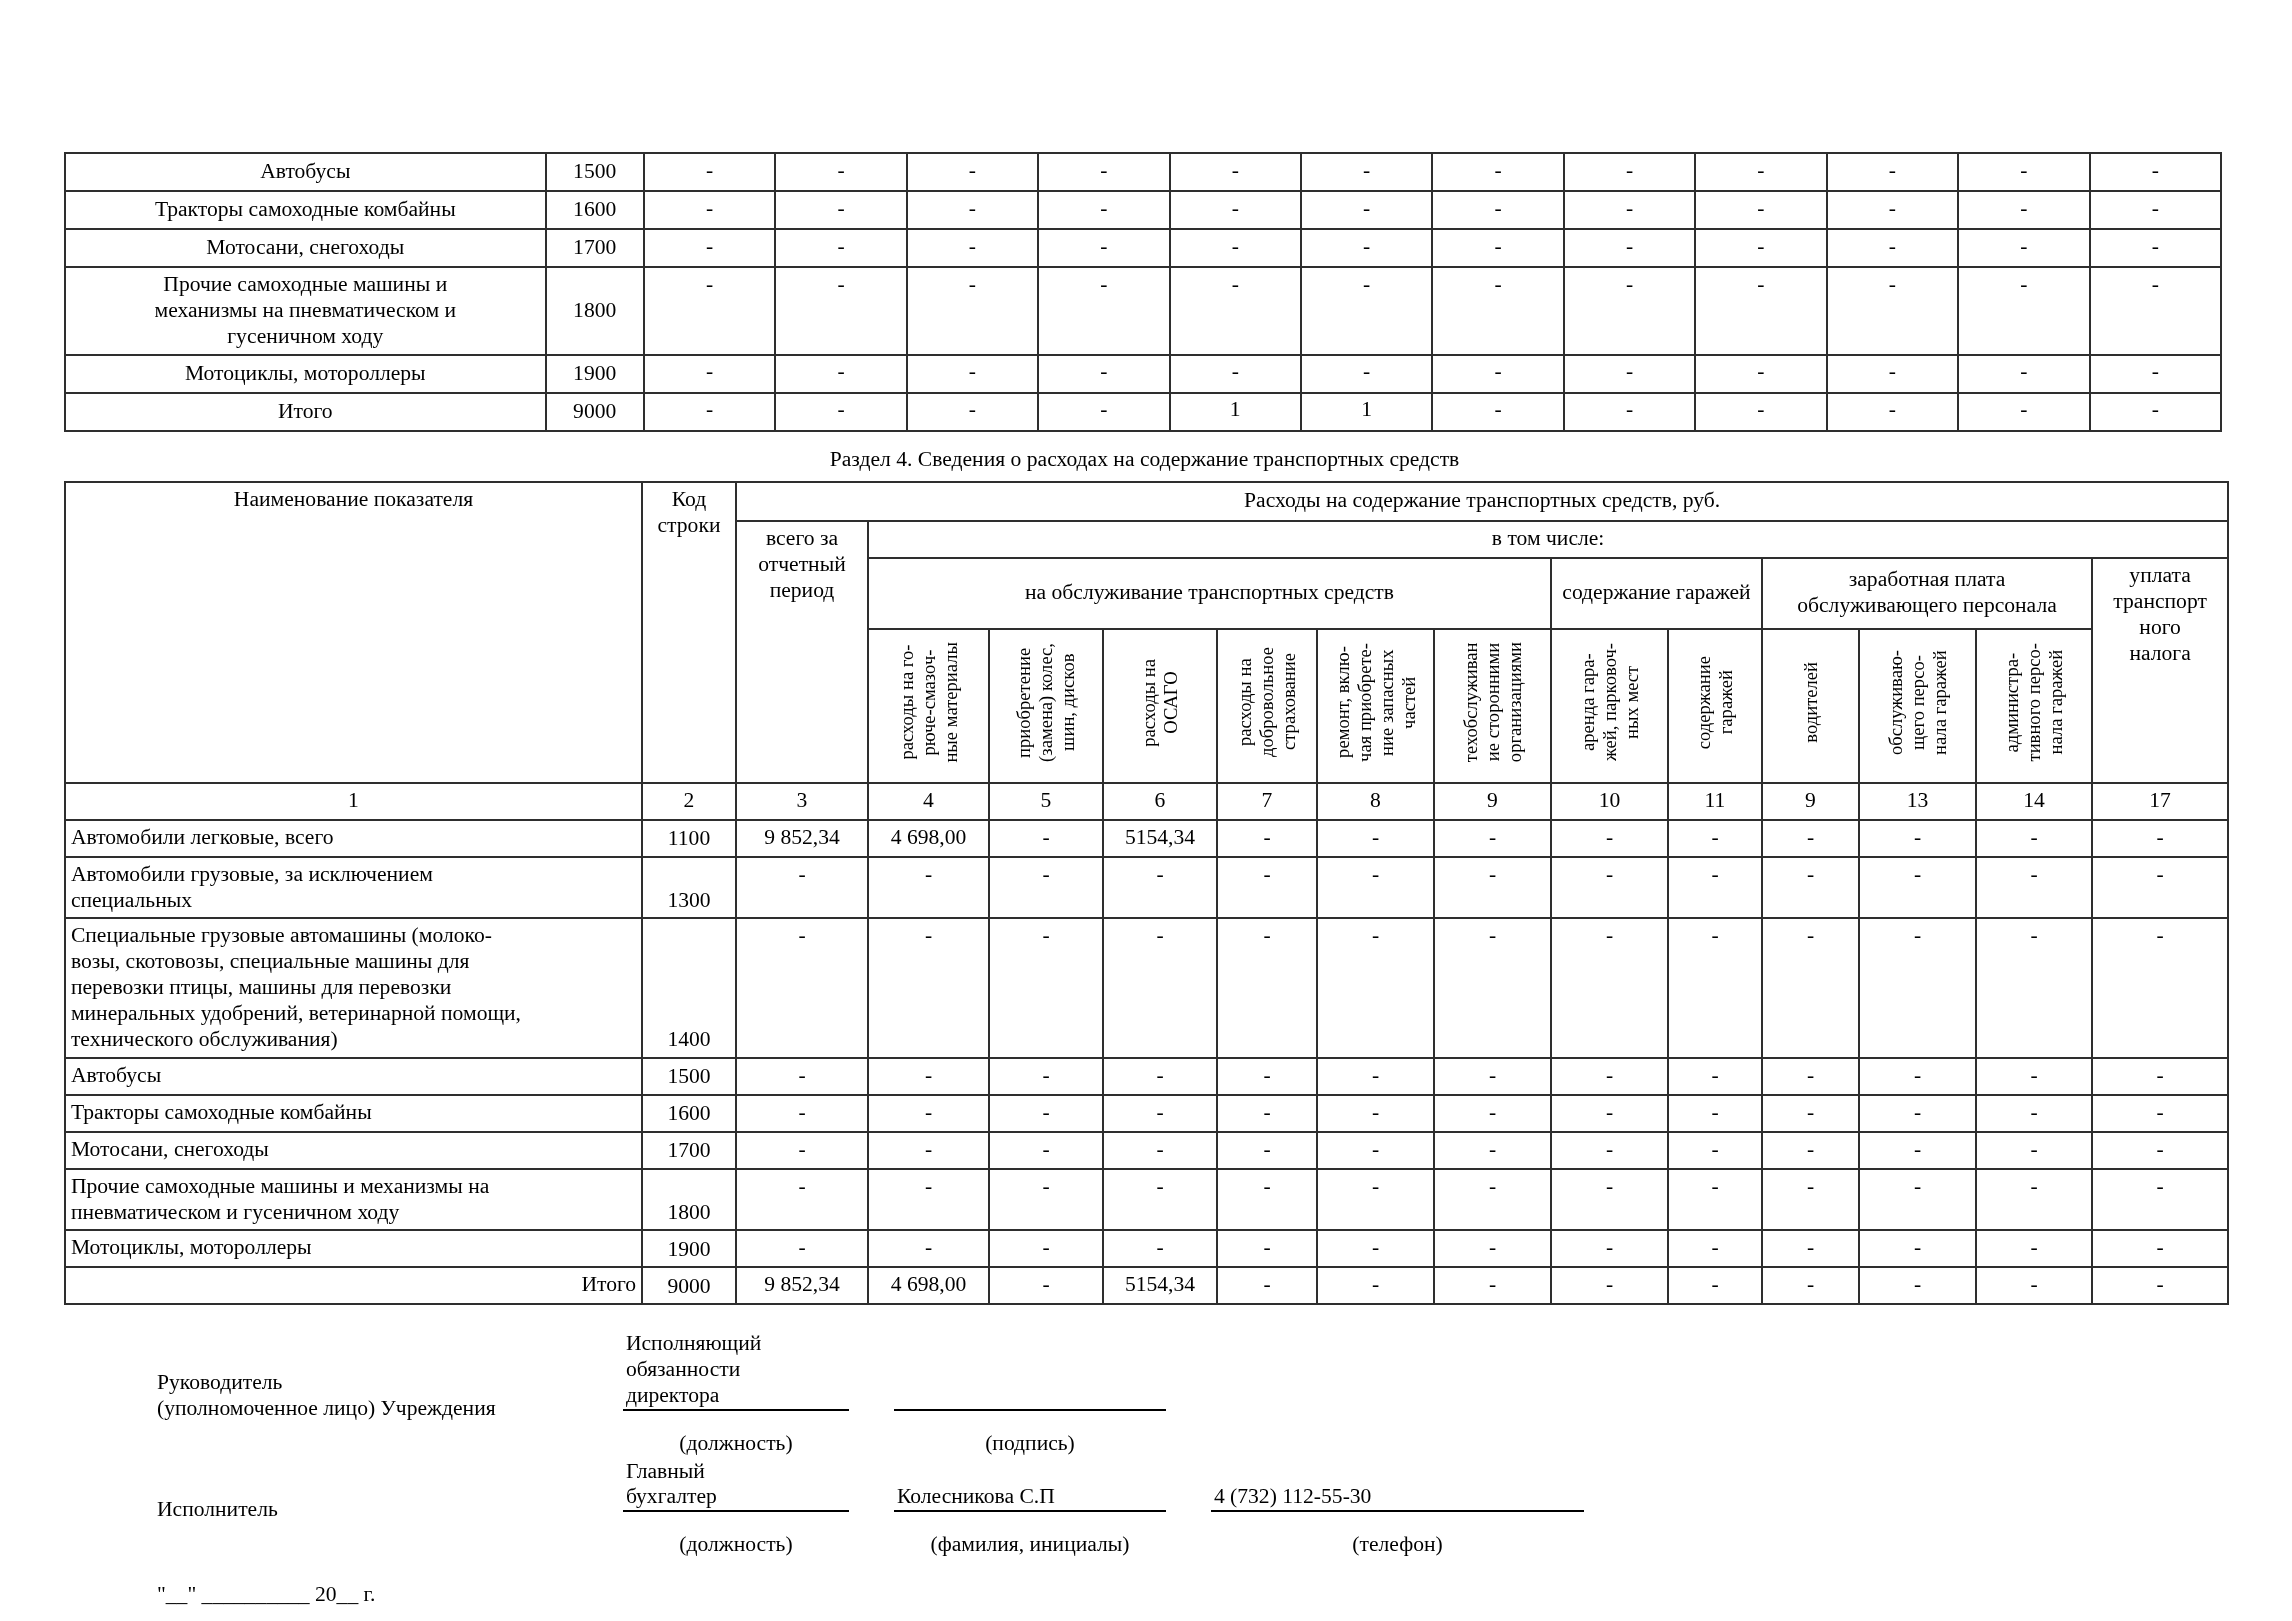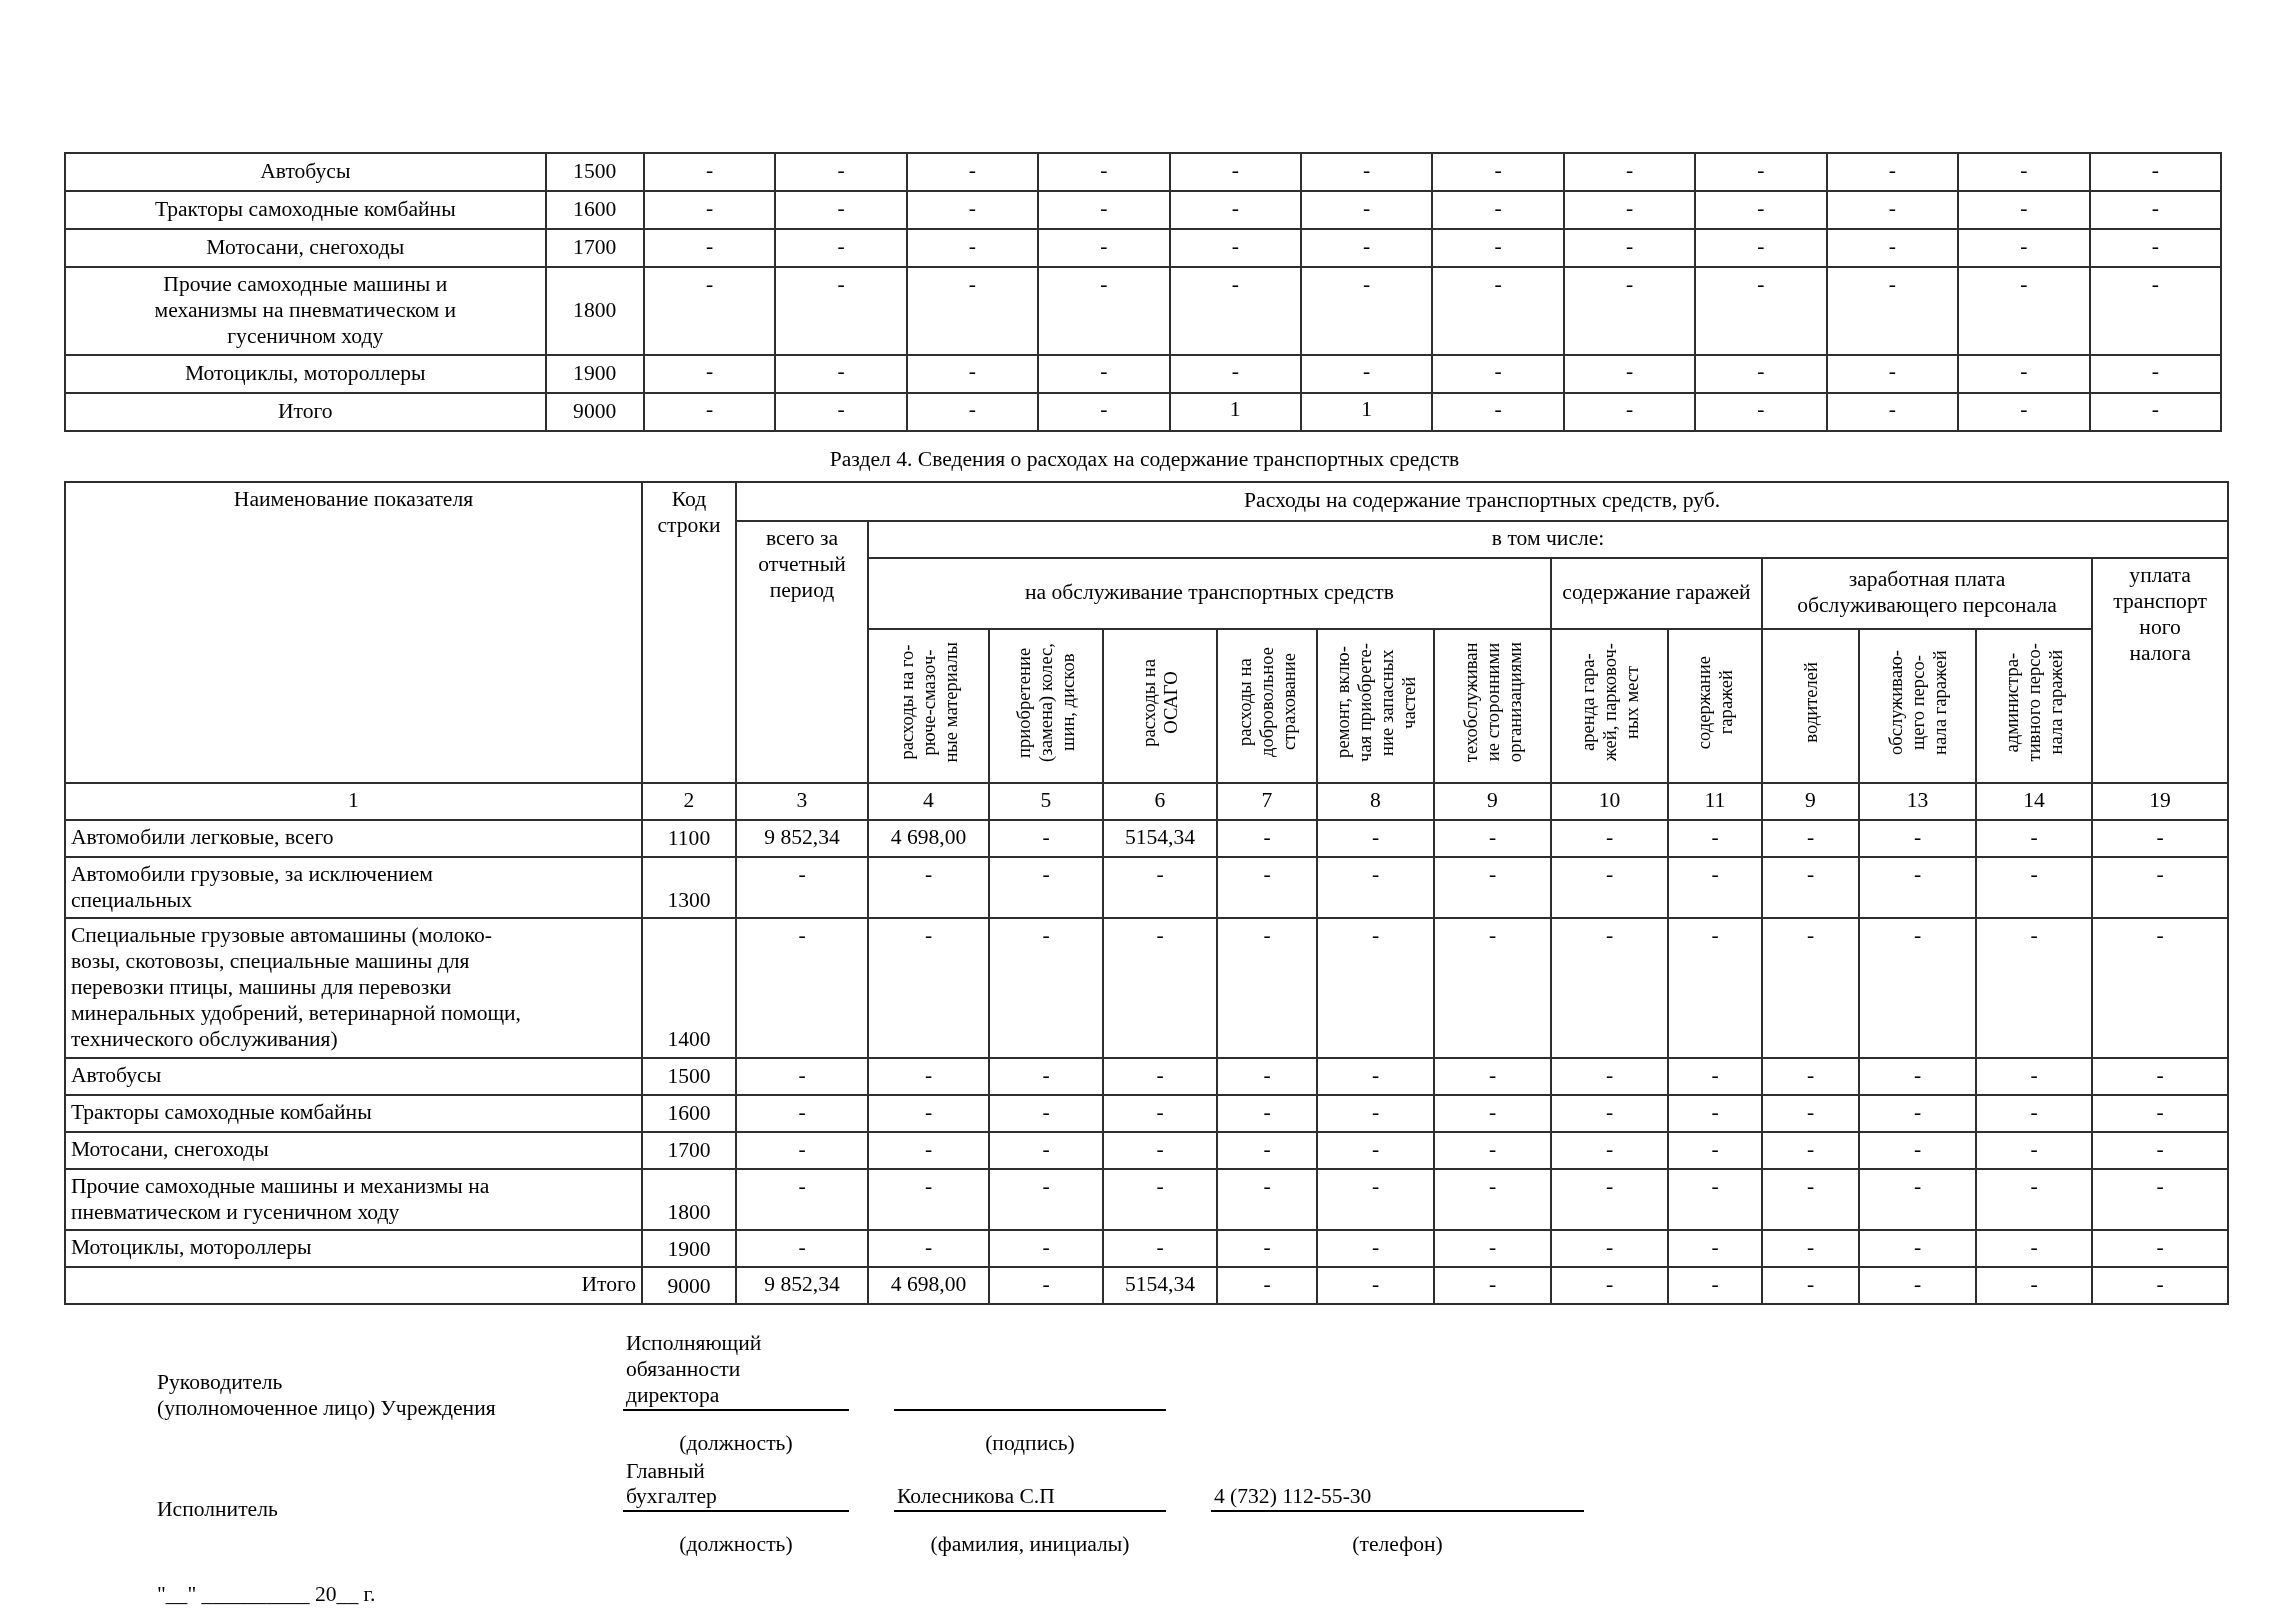"19" td.num { text: 19 -> 17 }
